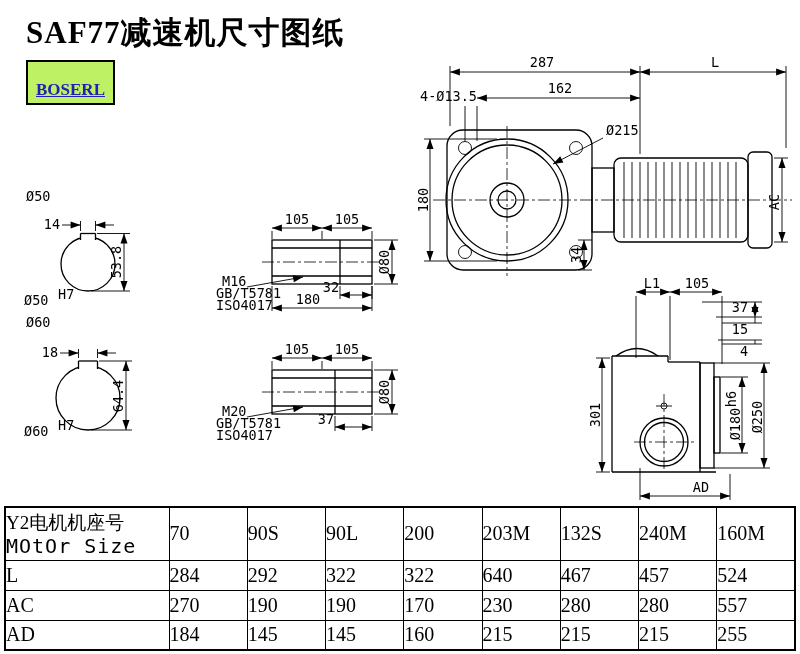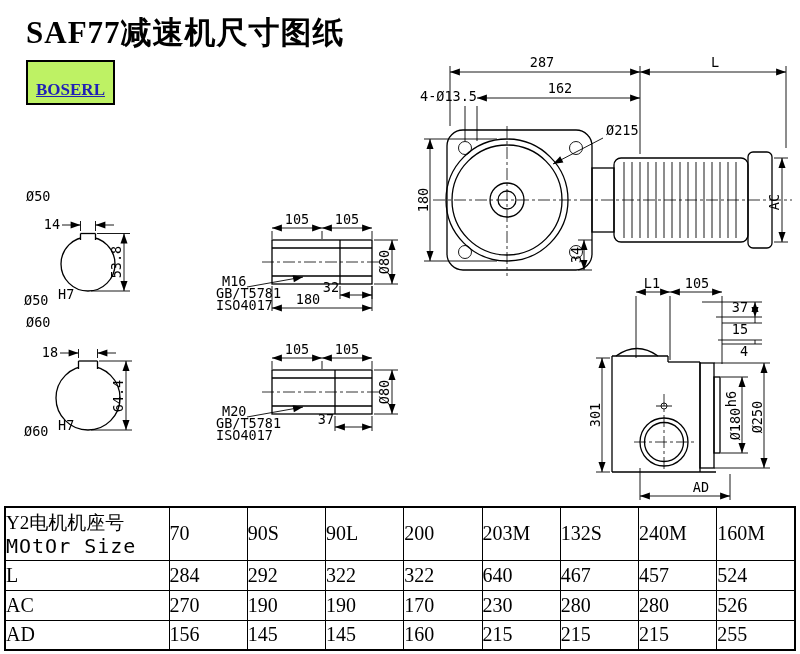"526" td { text: 526 -> 557 }
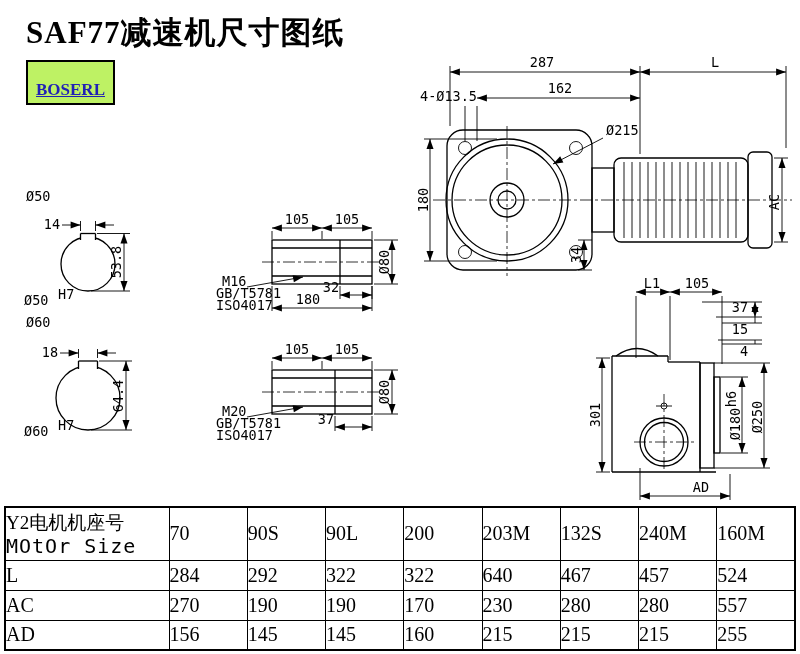"156" td { text: 156 -> 184 }
